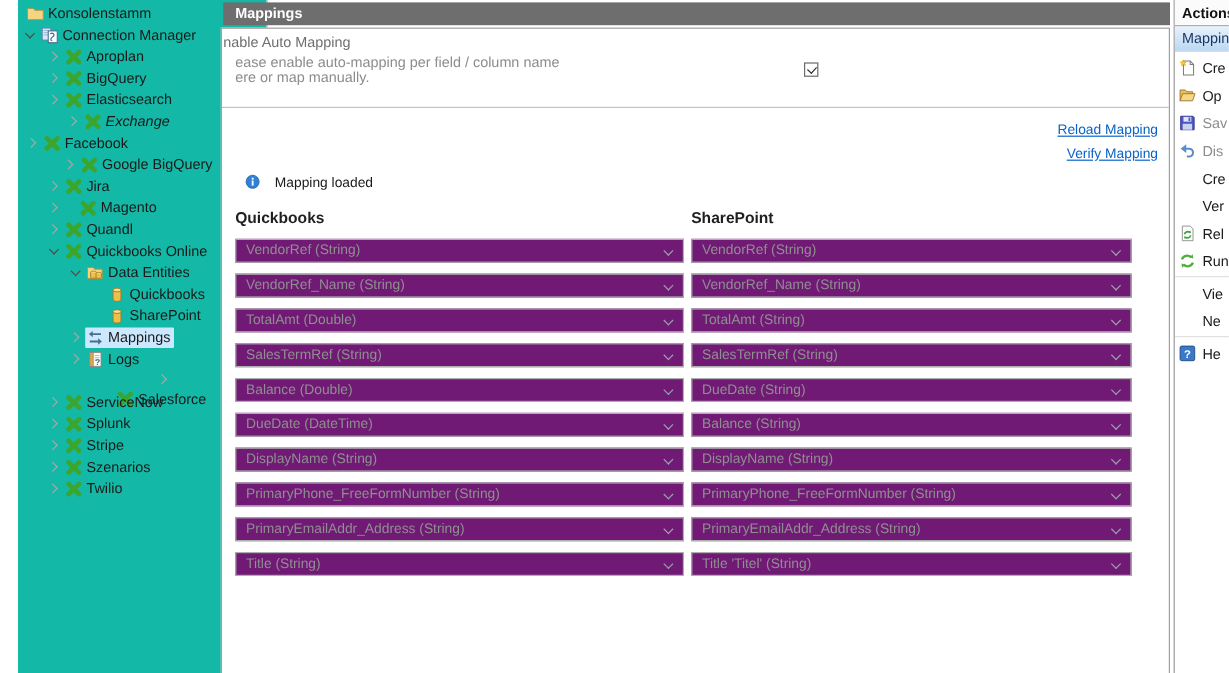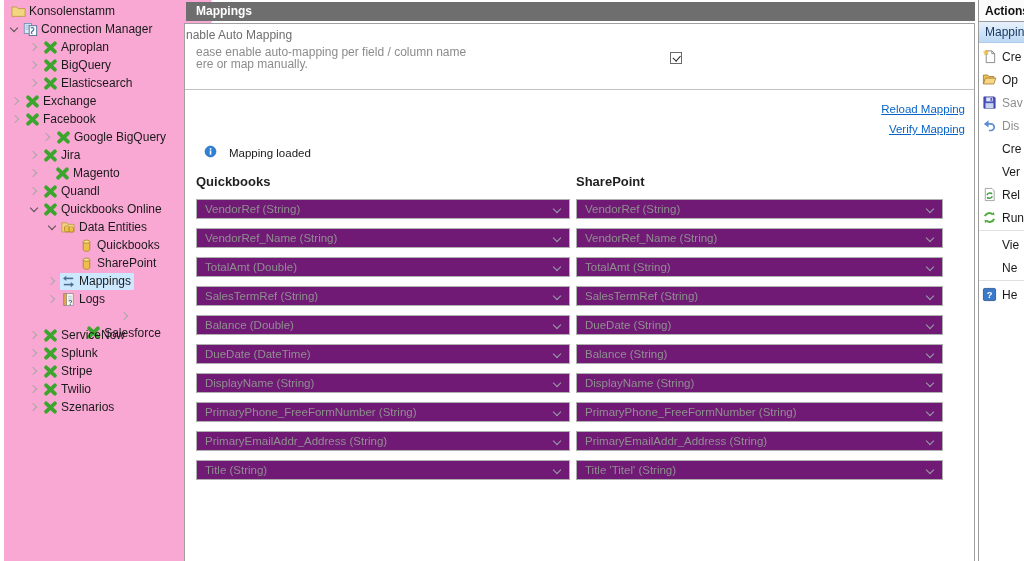"Konsolenstamm" .tree { background: #f9a8d4 -> #14b8a6; left: 4px -> 15px }
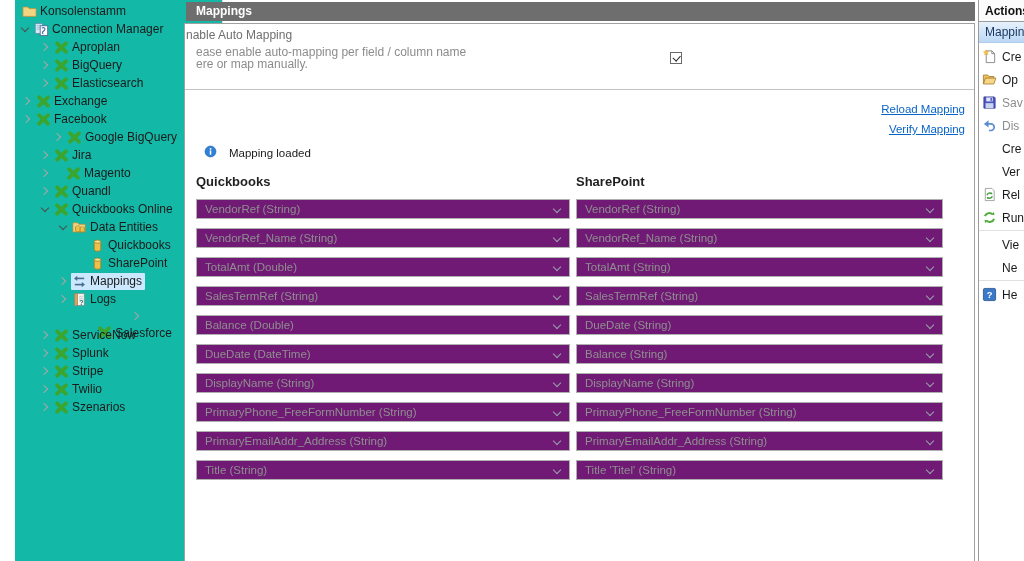"Exchange" div.tree-row { font-style: none -> italic; padding-left: 4px -> 38px }
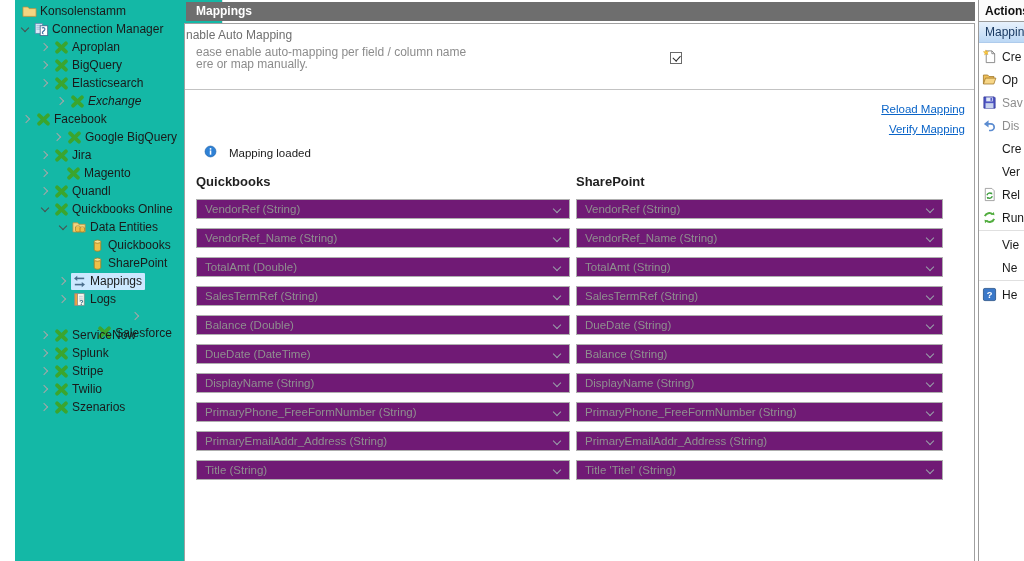"Twilio" div.tree-row { order: before "Szenarios" -> after "Szenarios" }
